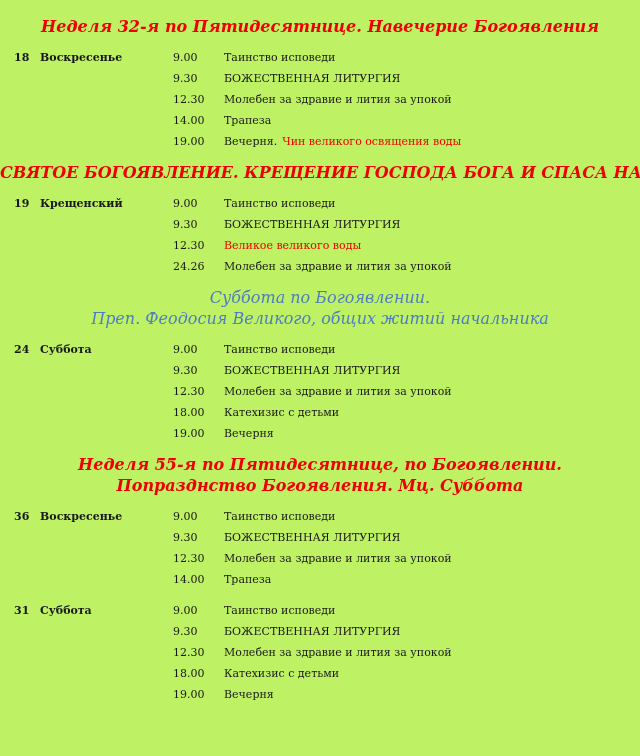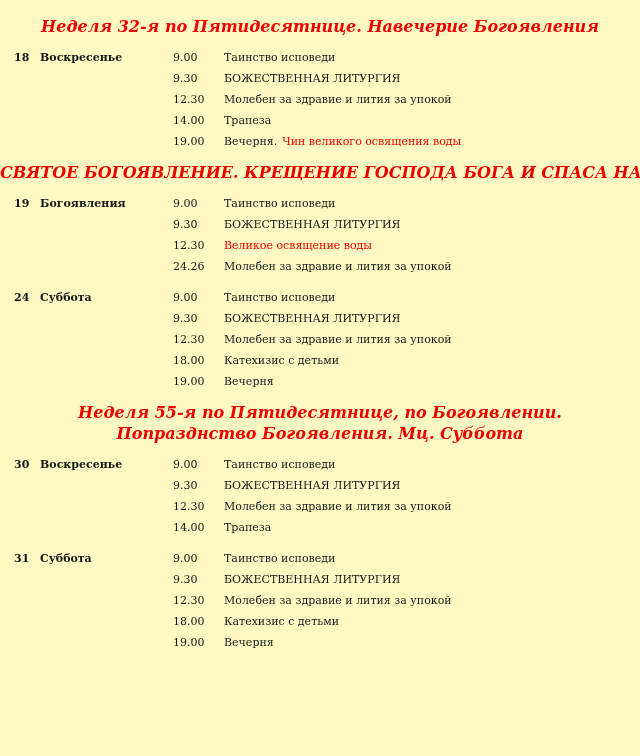"Неделя 32-я по Пятидесятнице. Навечерие" .page { background: #fef9c3 -> #bef264 }
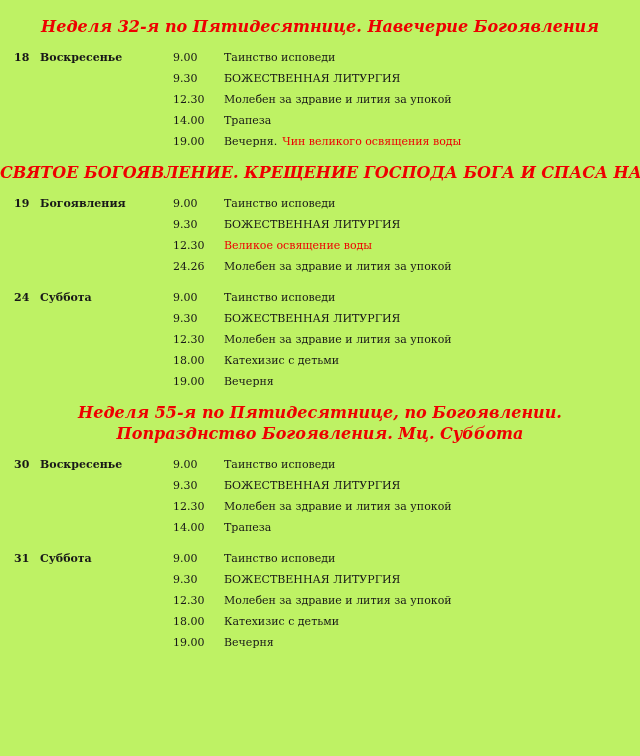"Богоявления" span.weekday { text: Богоявления -> Крещенский }
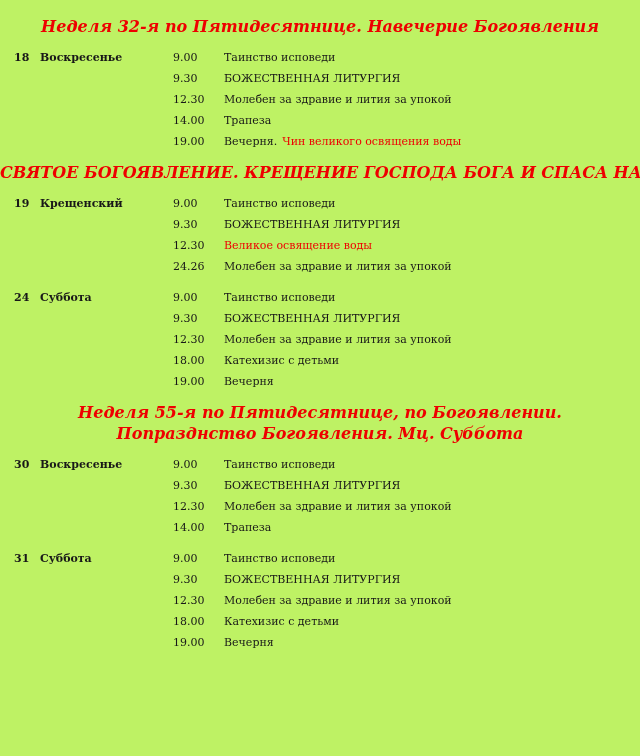"Великое освящение воды" span.part { text: освящение -> великого }
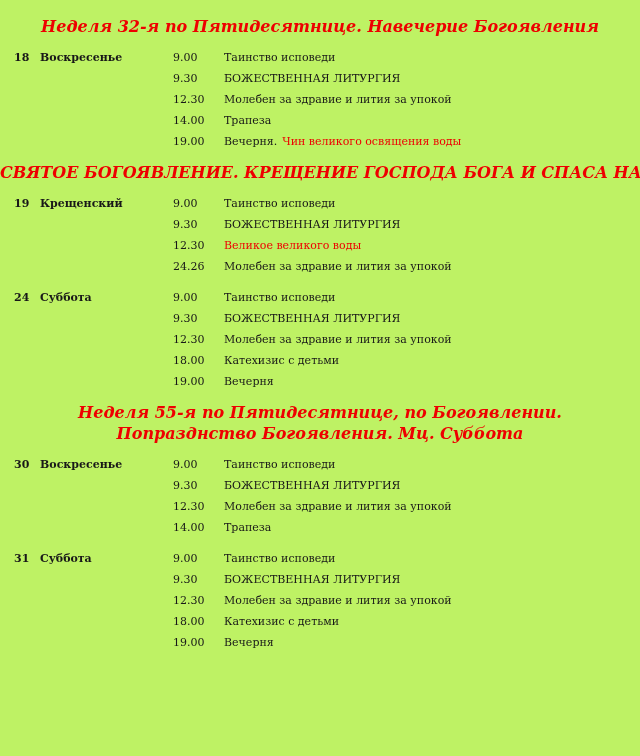"Суббота по Богоявлении." div.hline { html: none -> <div>Суббота по Богоявлении.</div> }
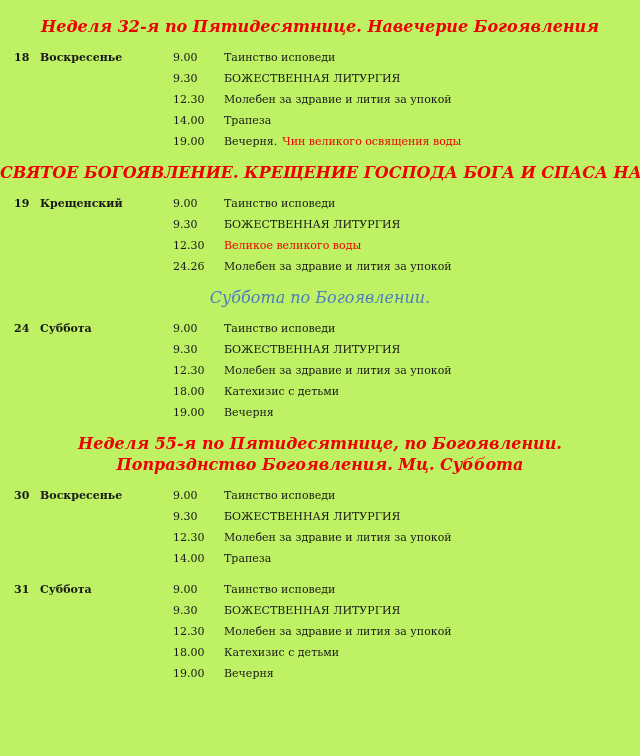"Преп. Феодосия Великого, общих житий" div.hline { html: none -> <div>Преп. Феодосия Великого, общих житий начальника</div> }
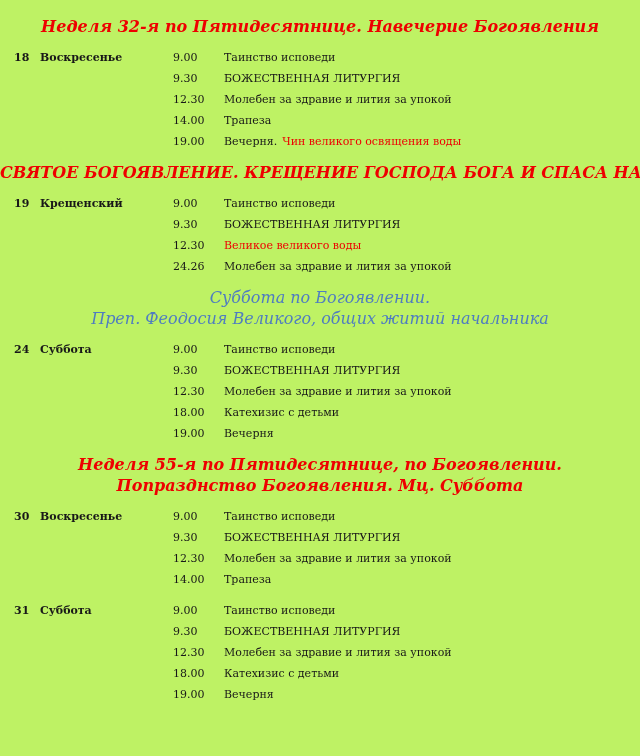"30" span.date { text: 30 -> 36 }
